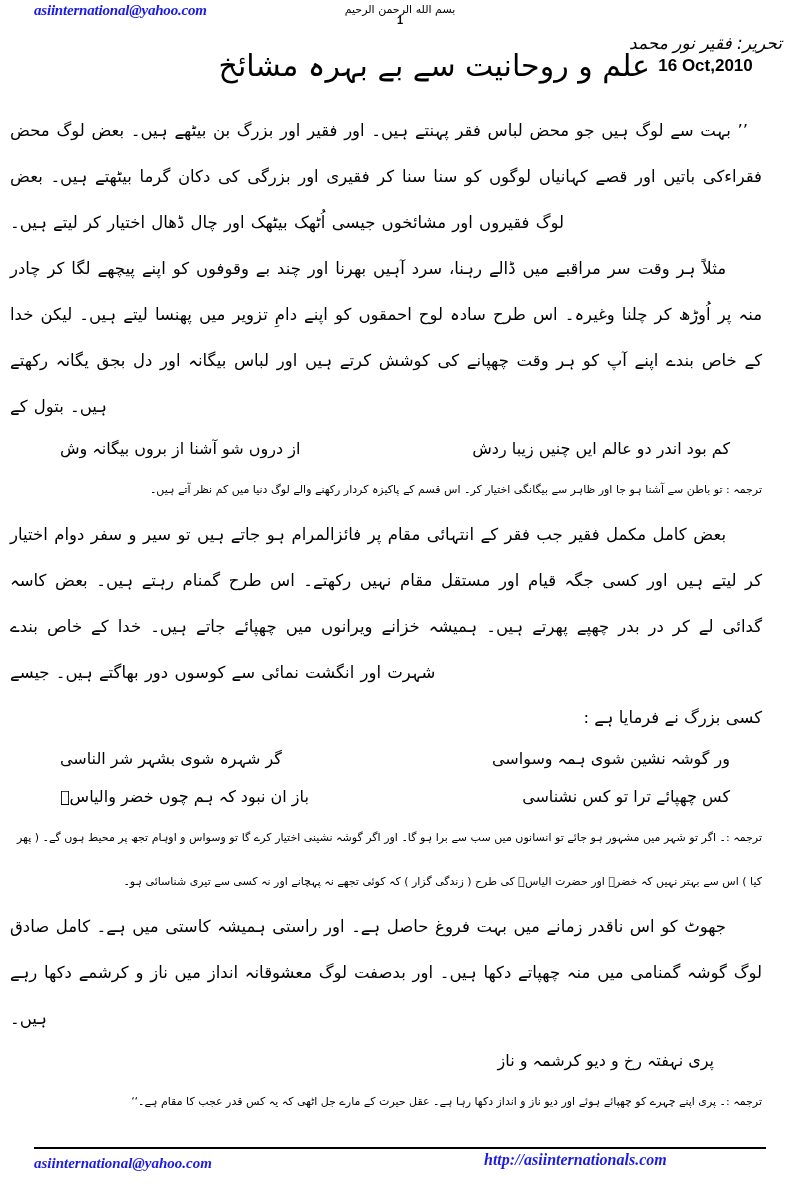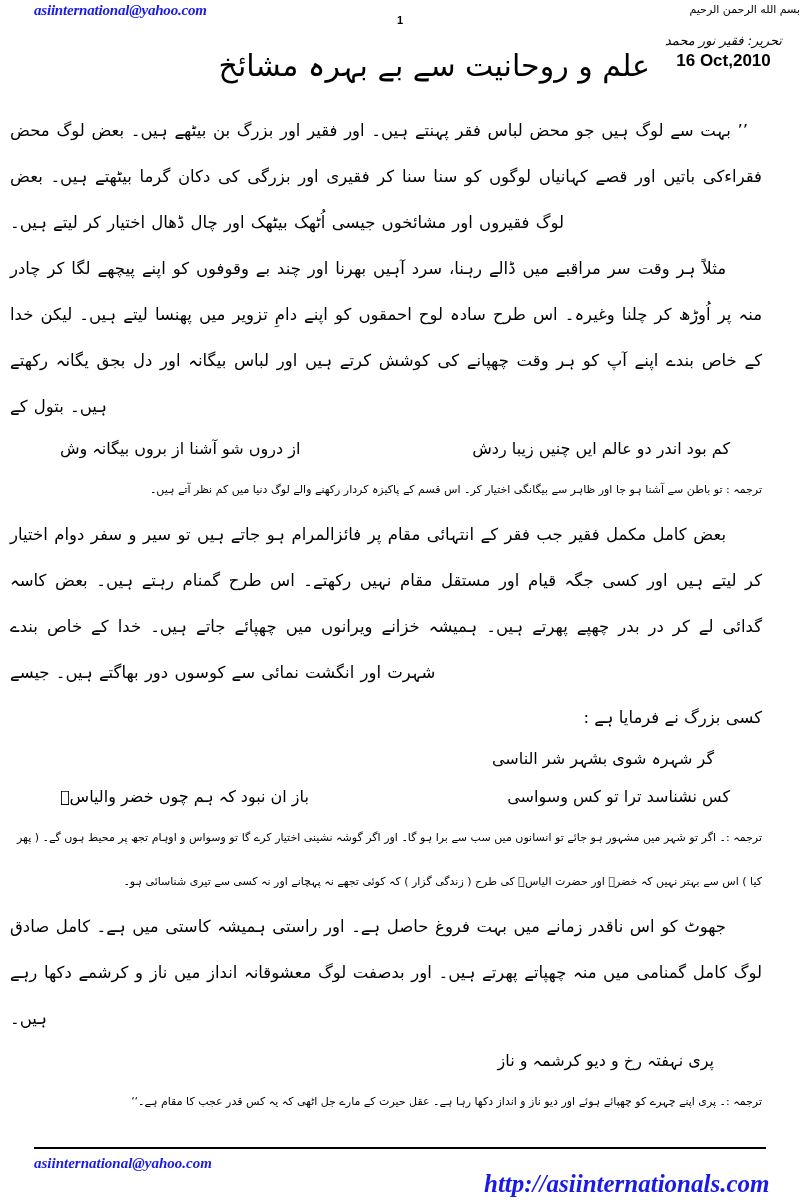"بسم الله الرحمن الرحيم" .bismillah { text-align: right -> center }
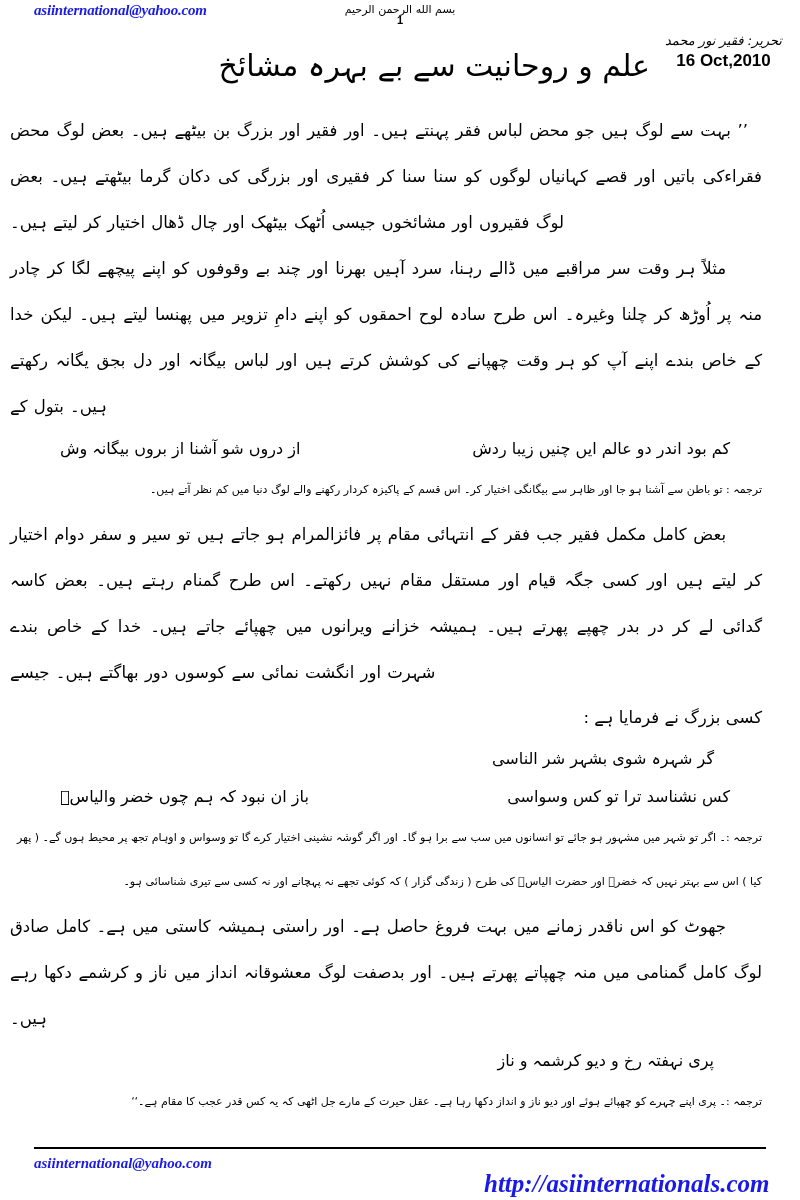"تحریر: فقیر نور محمد" .byline-author { font-size: 13px -> 17px }
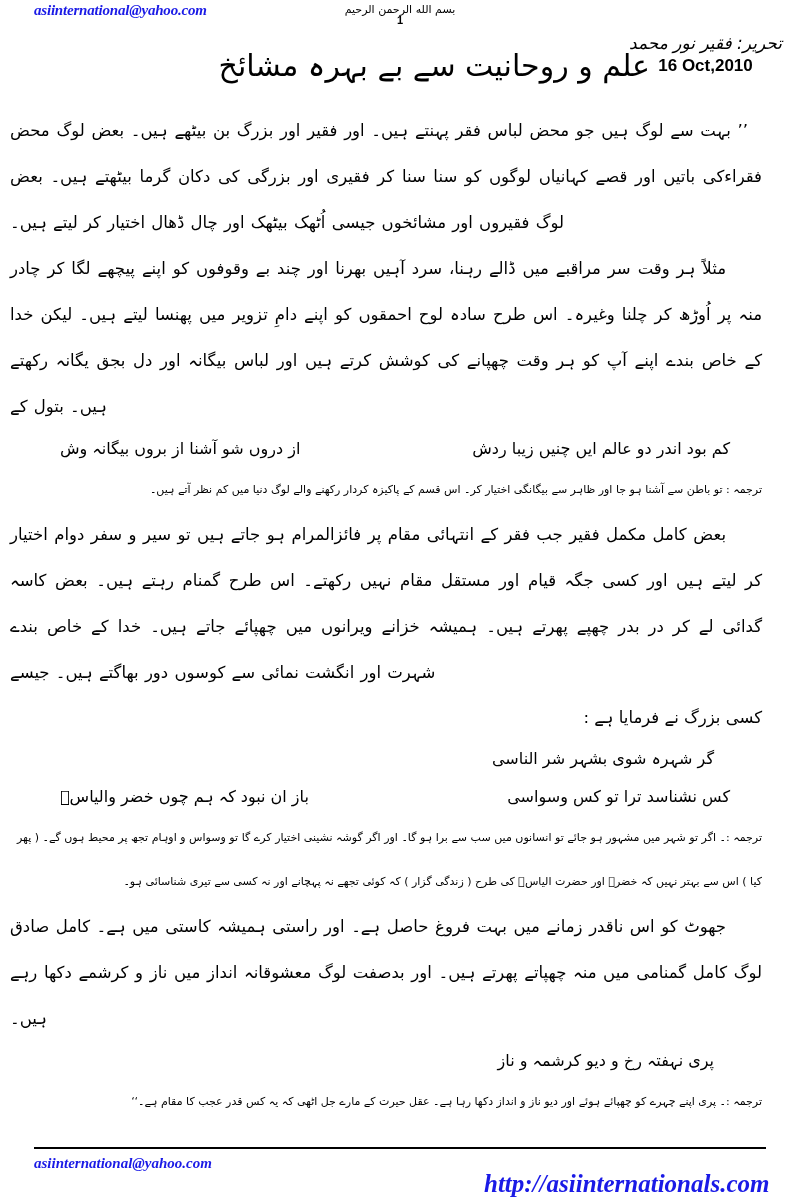"ور گوشہ نشین شوی ہمہ" span.hemistich { html: none -> <span>ور گوشہ نشین شوی ہمہ وسواسی</span> }
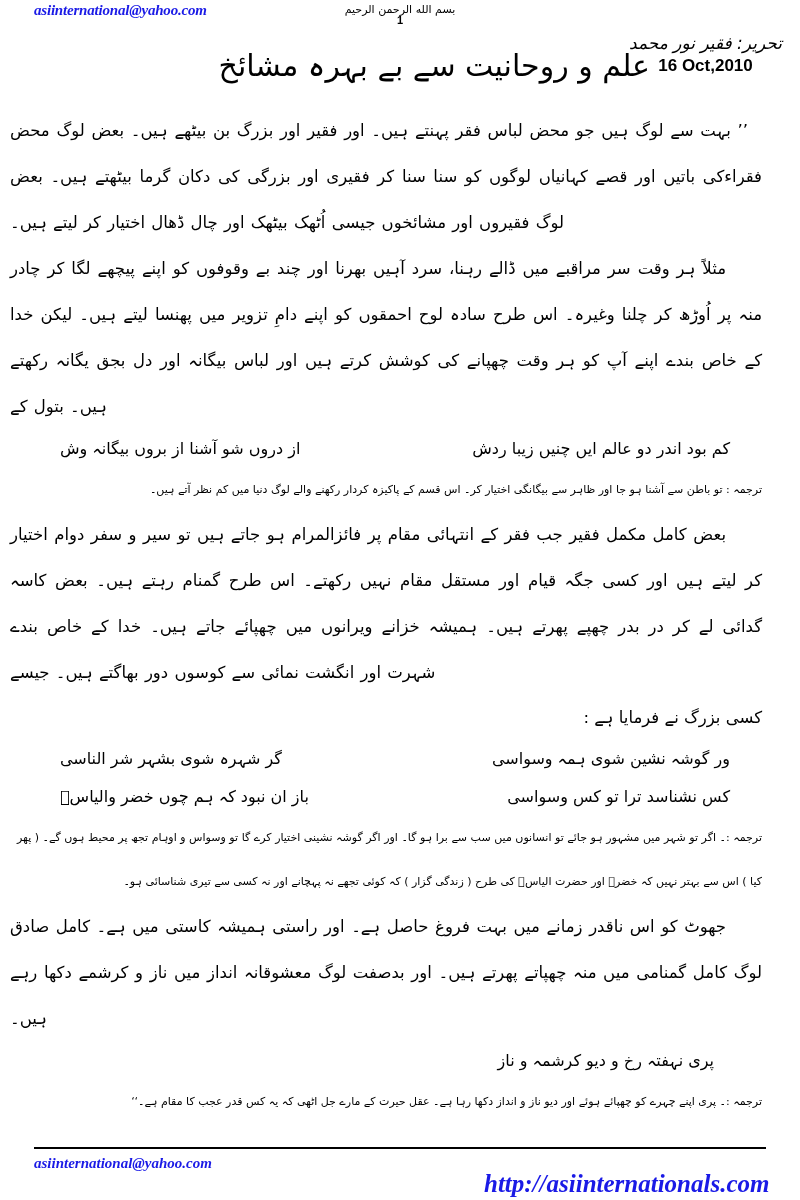"کس نشناسد ترا تو کس" span.hemistich { text: نشناسد ترا تو کس وسواسی -> چھپائے ترا تو کس نشناسی }
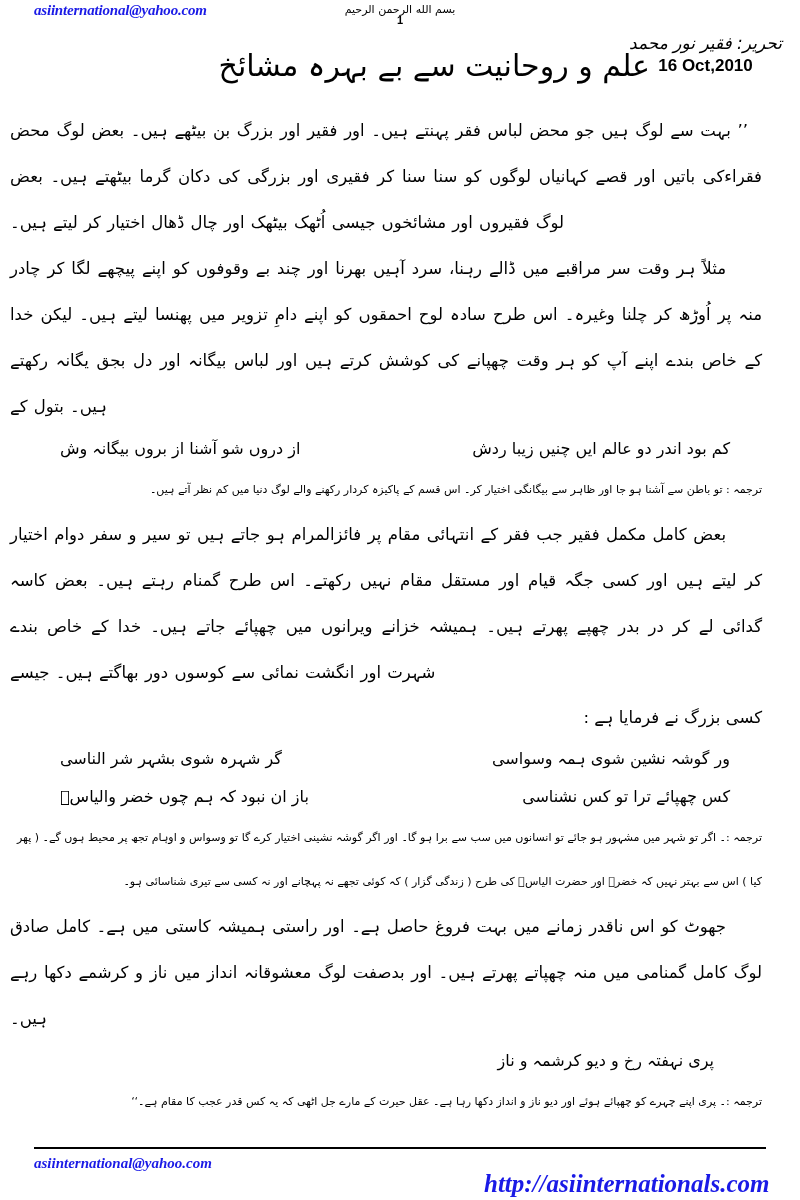"جھوٹ کو اس ناقدر زمانے" p.para { text: کامل گمنامی میں منہ چھپاتے پھرتے -> گوشہ گمنامی میں منہ چھپاتے دکھا }
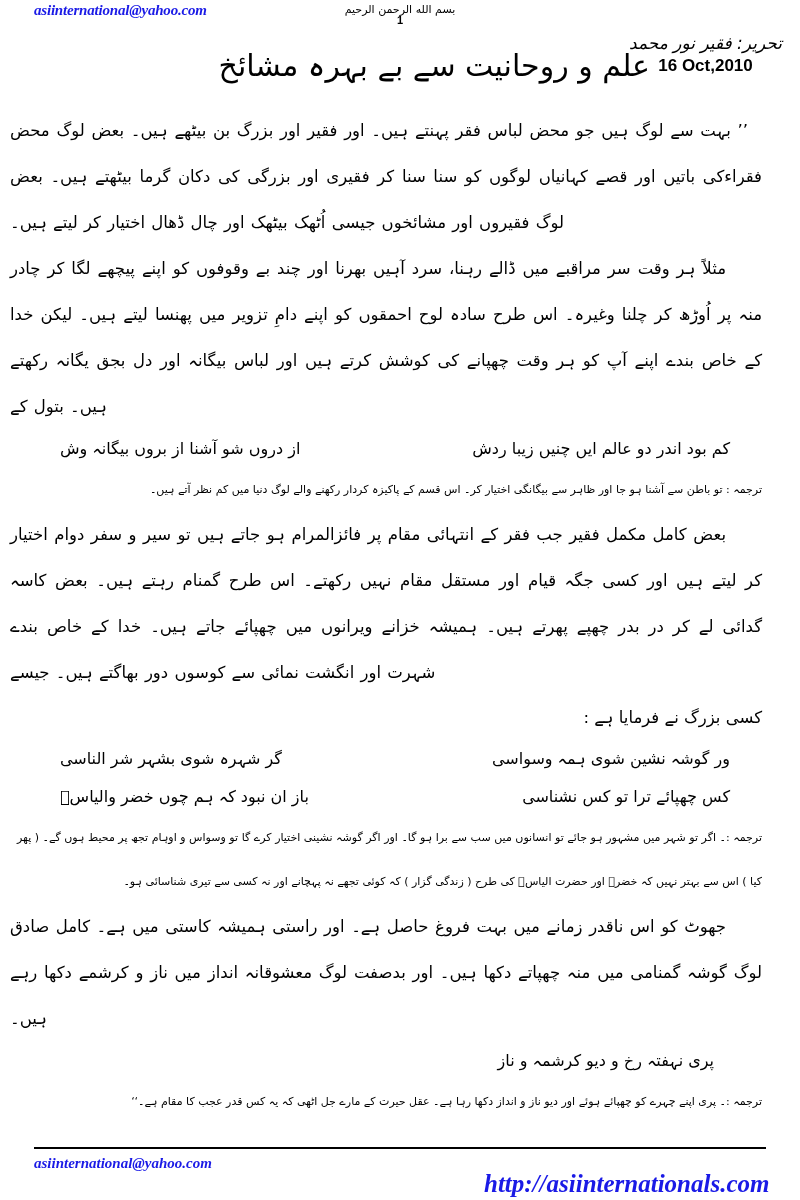"http://asiinternationals.com" .footer-url { font-size: 25px -> 16px; margin-top: 19px -> none }
